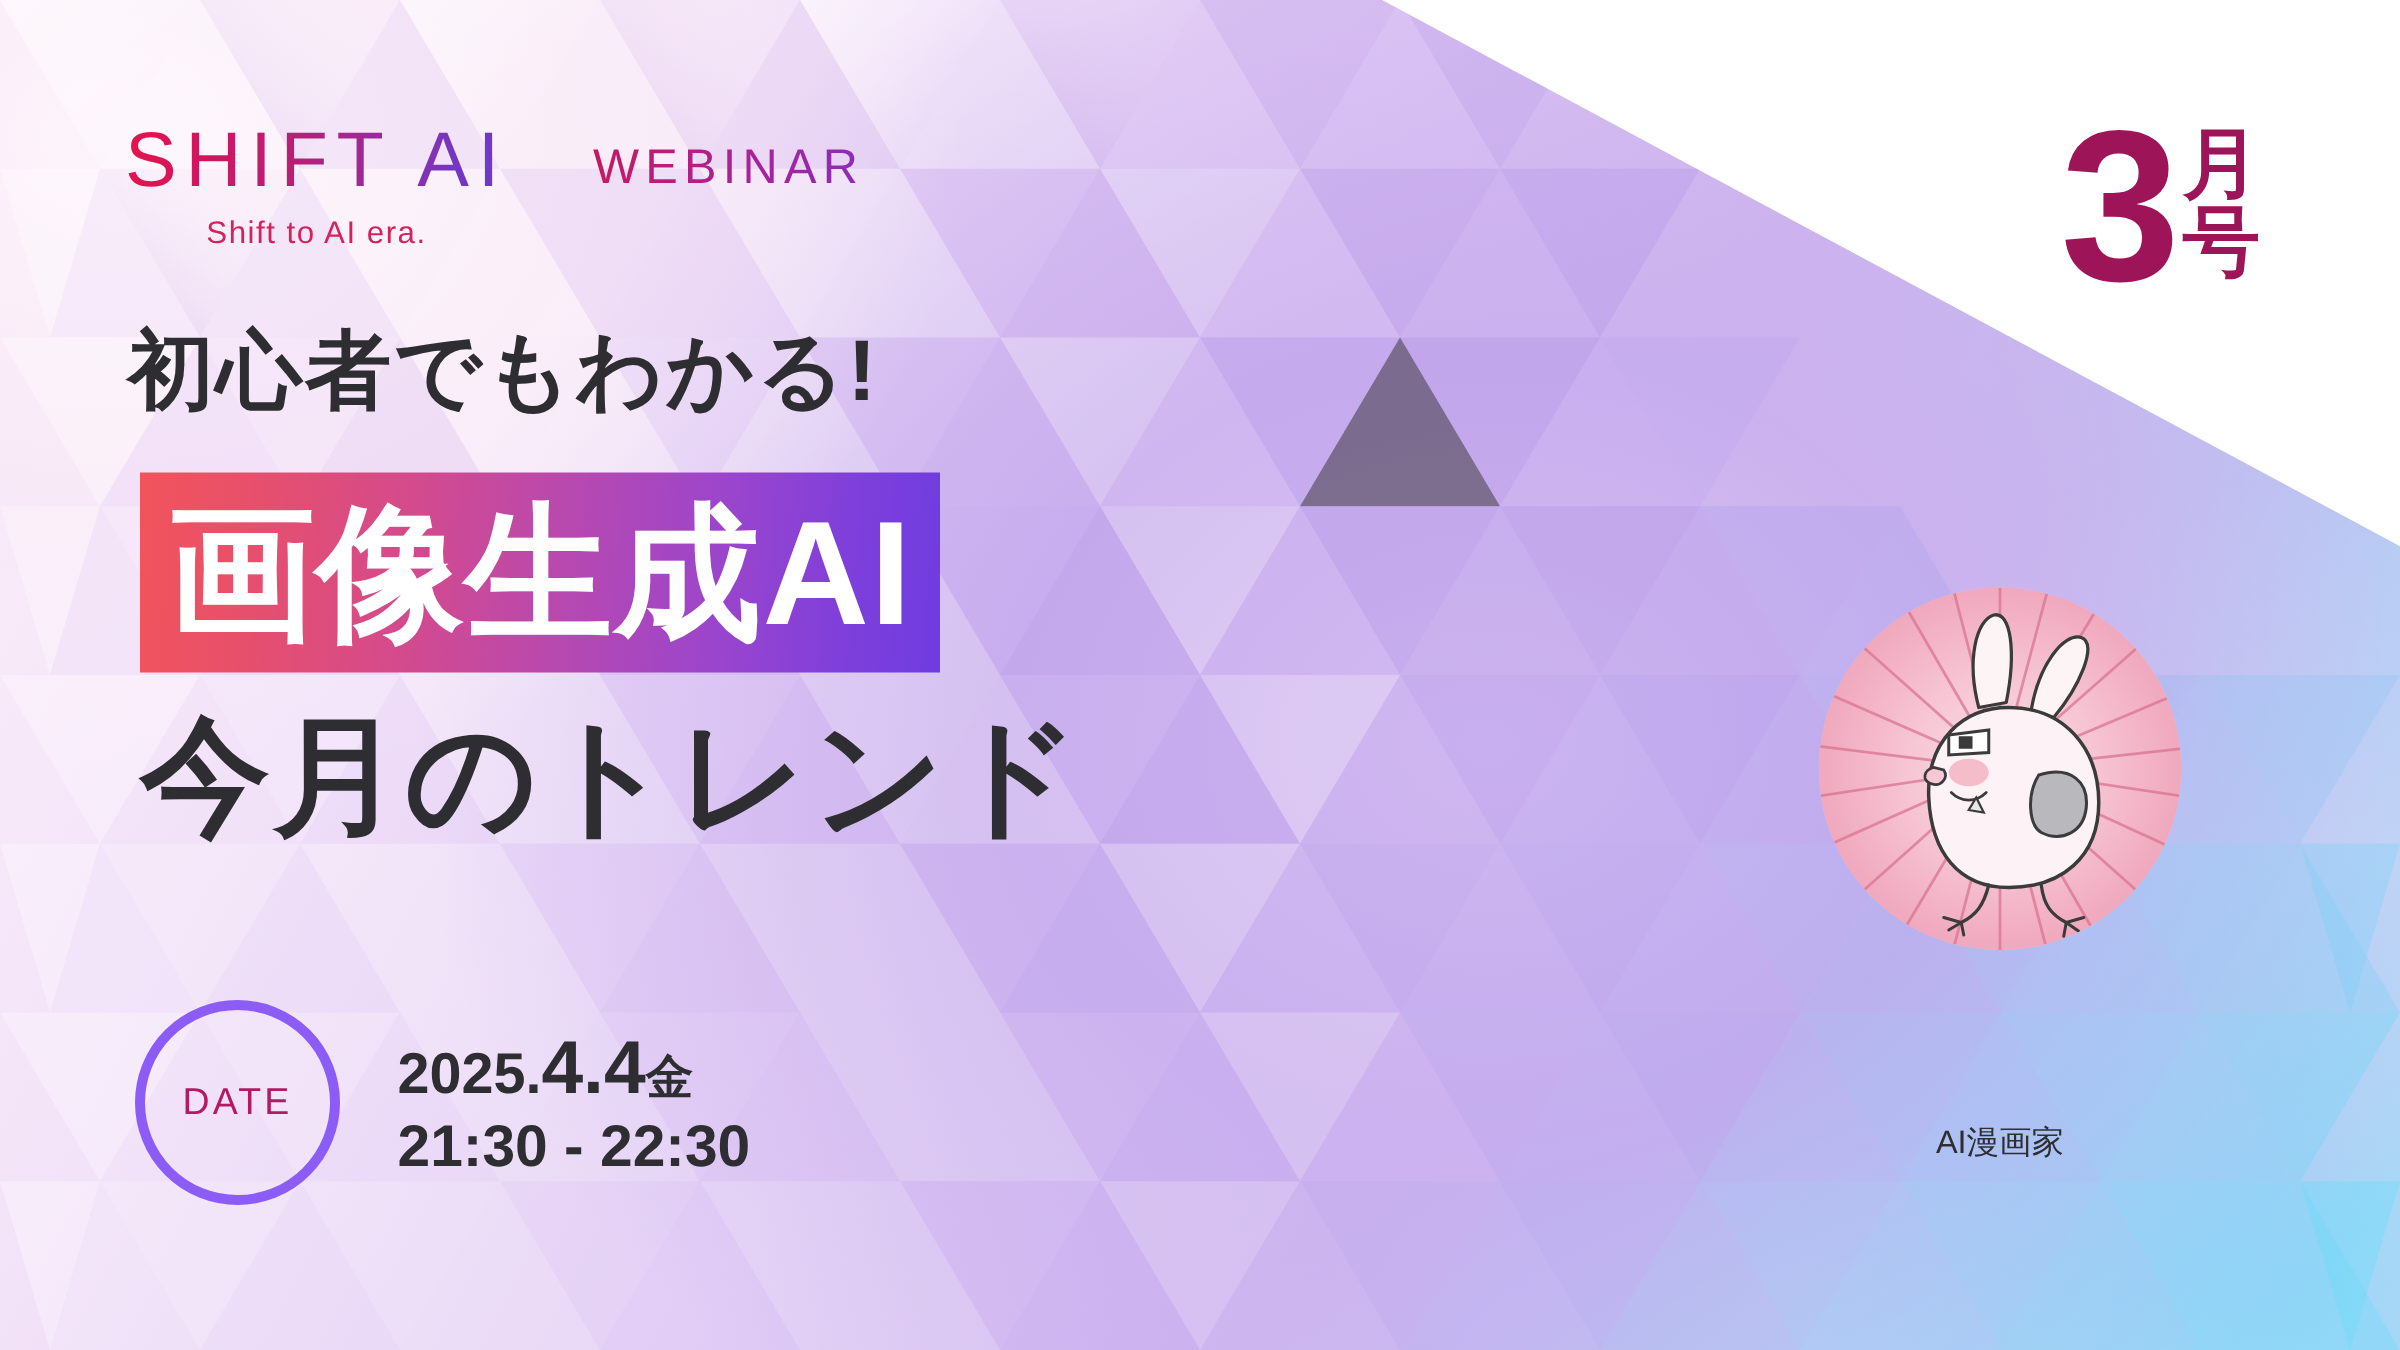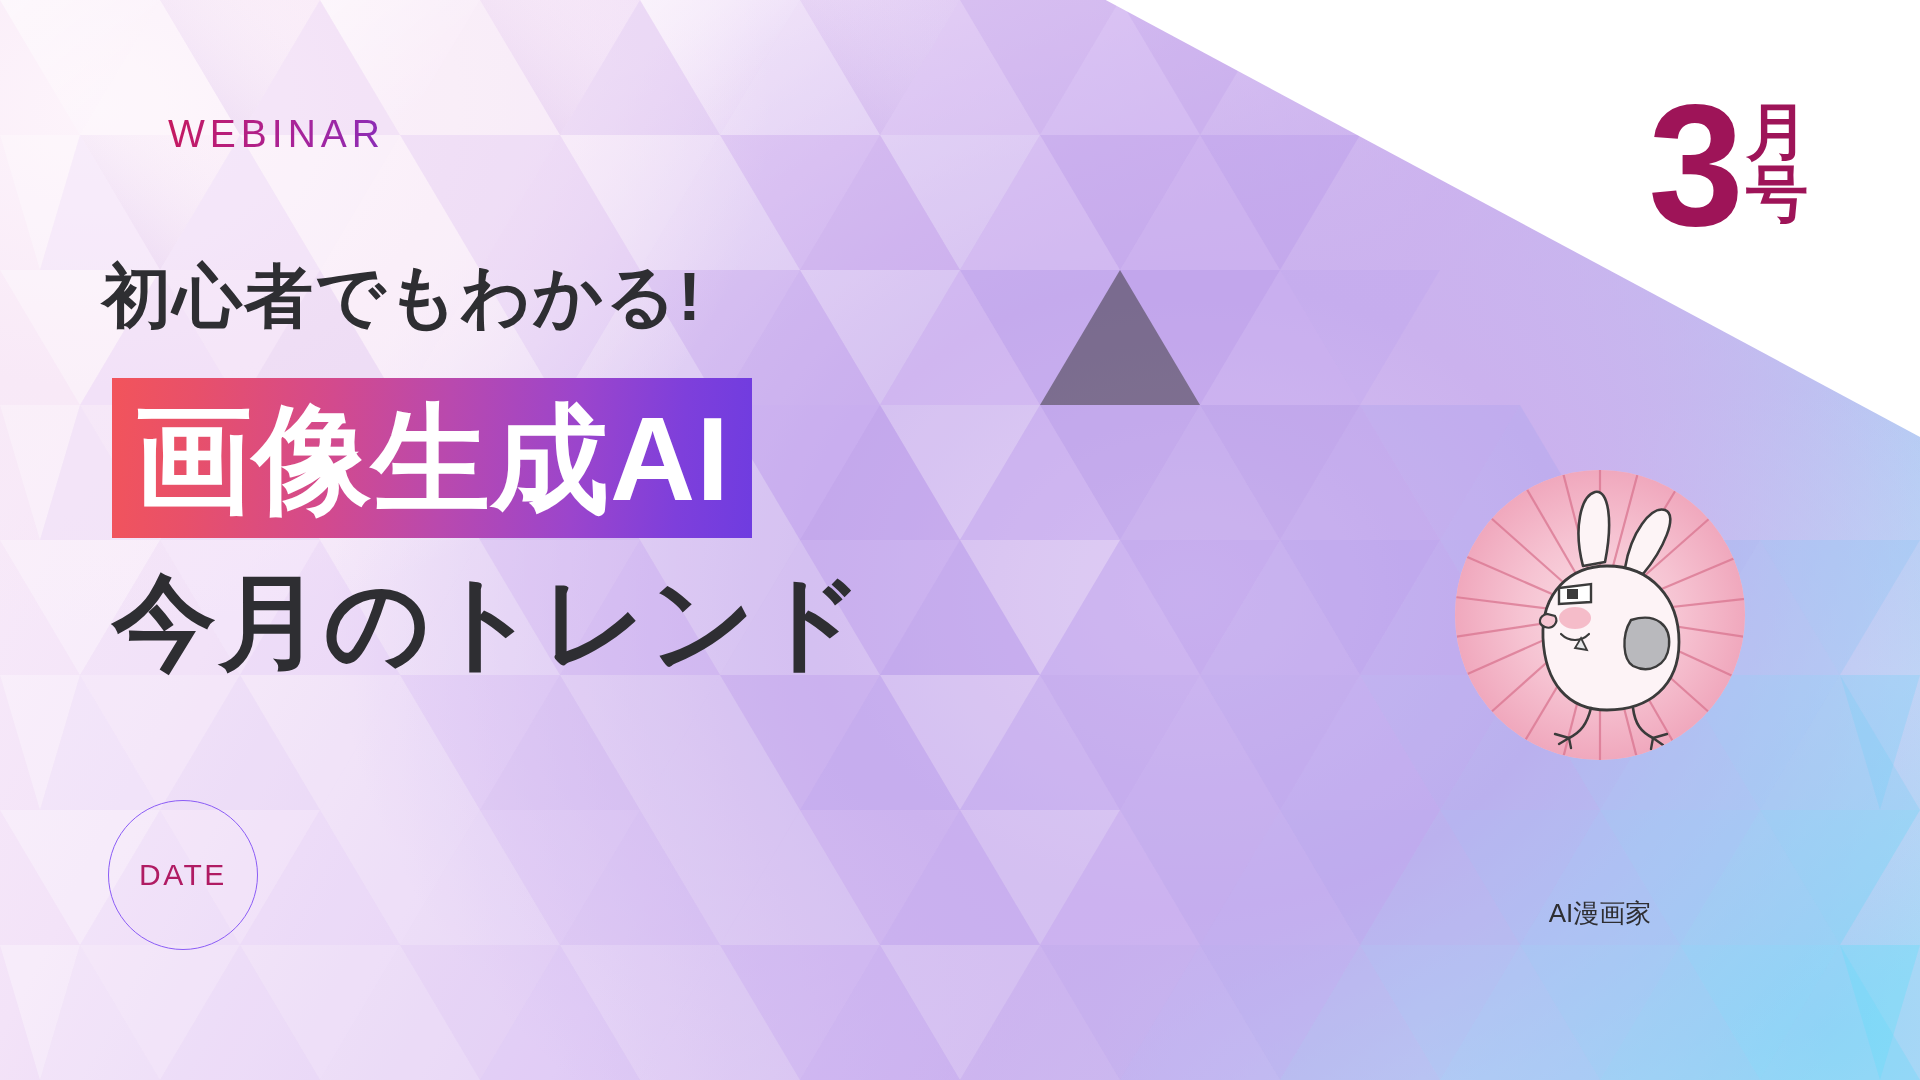"SHIFT AI" div.logo-block { html: none -> <div> <div>SHIFT AI</div> <div>Shift to AI era.</div> </div> }
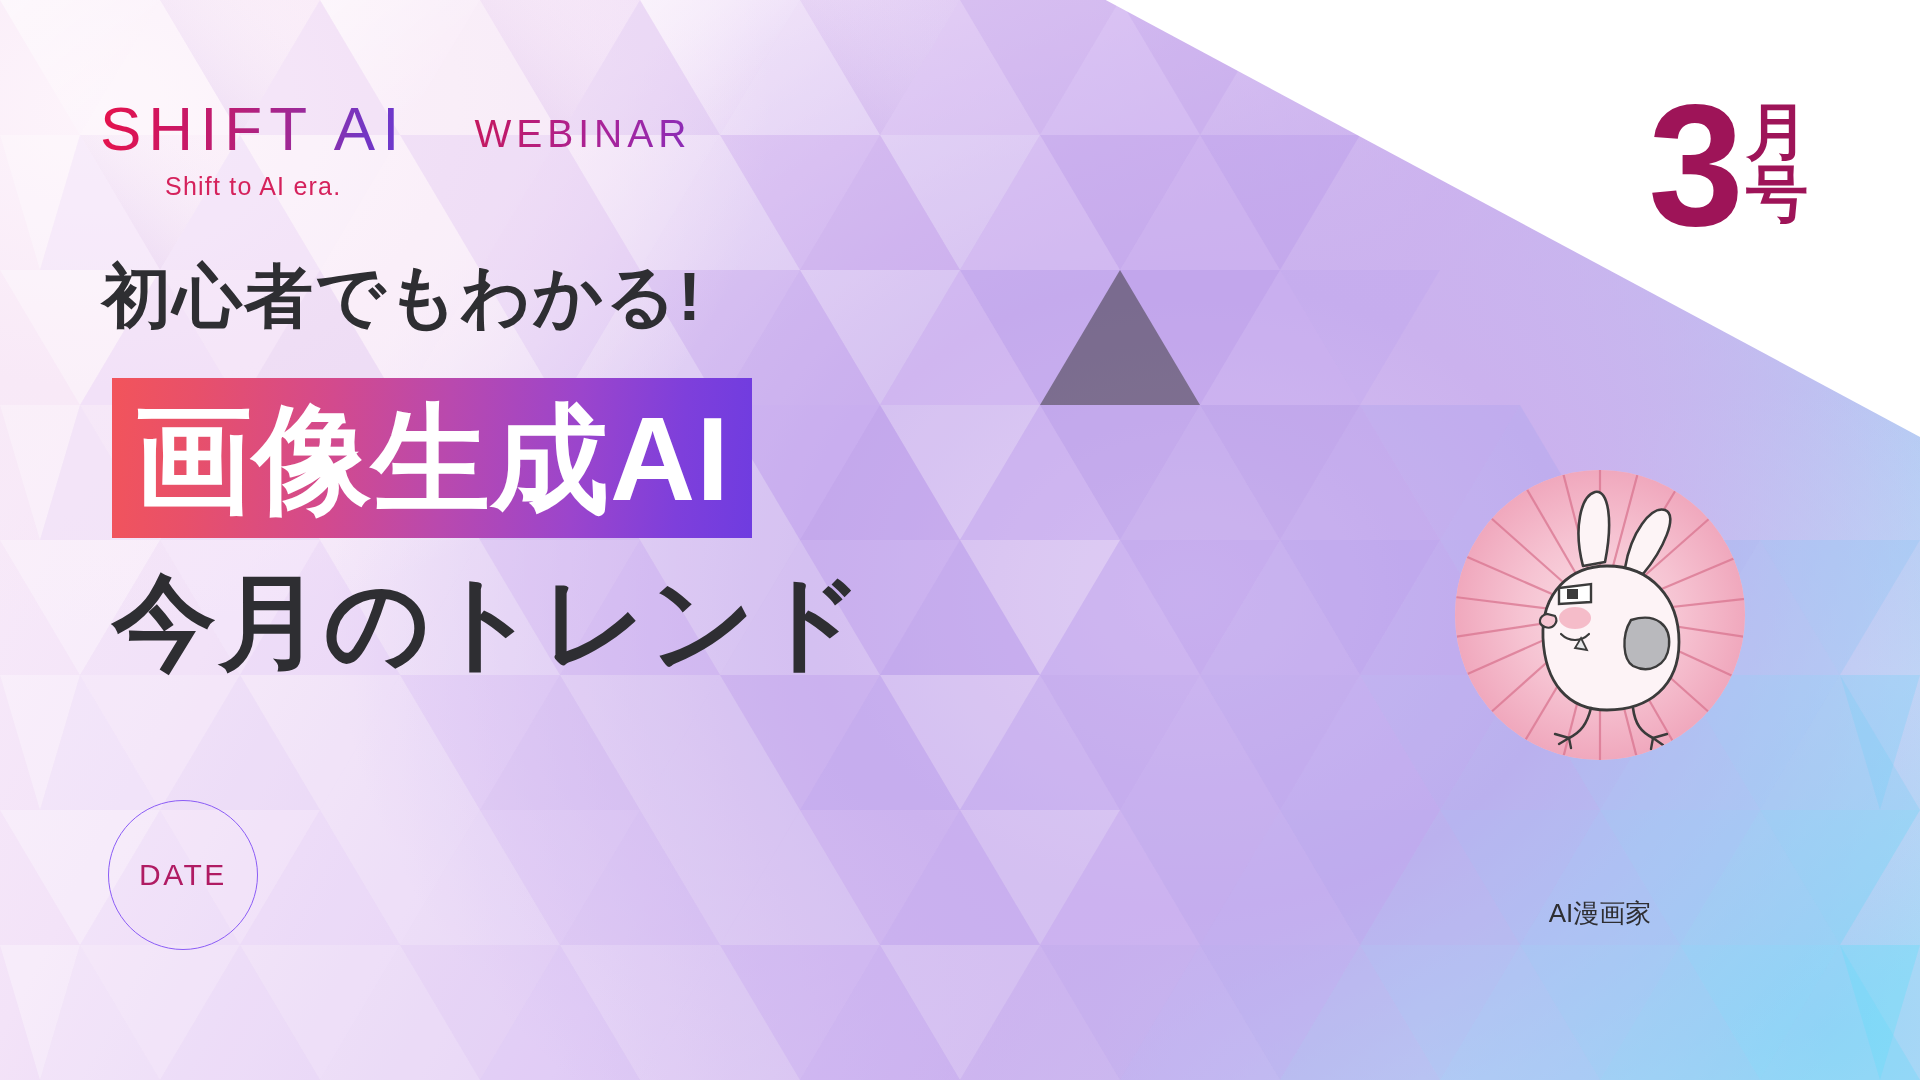"DATE" .date-circle { border: 1px solid #8b5cf6 -> 8px solid #8b5cf6 }
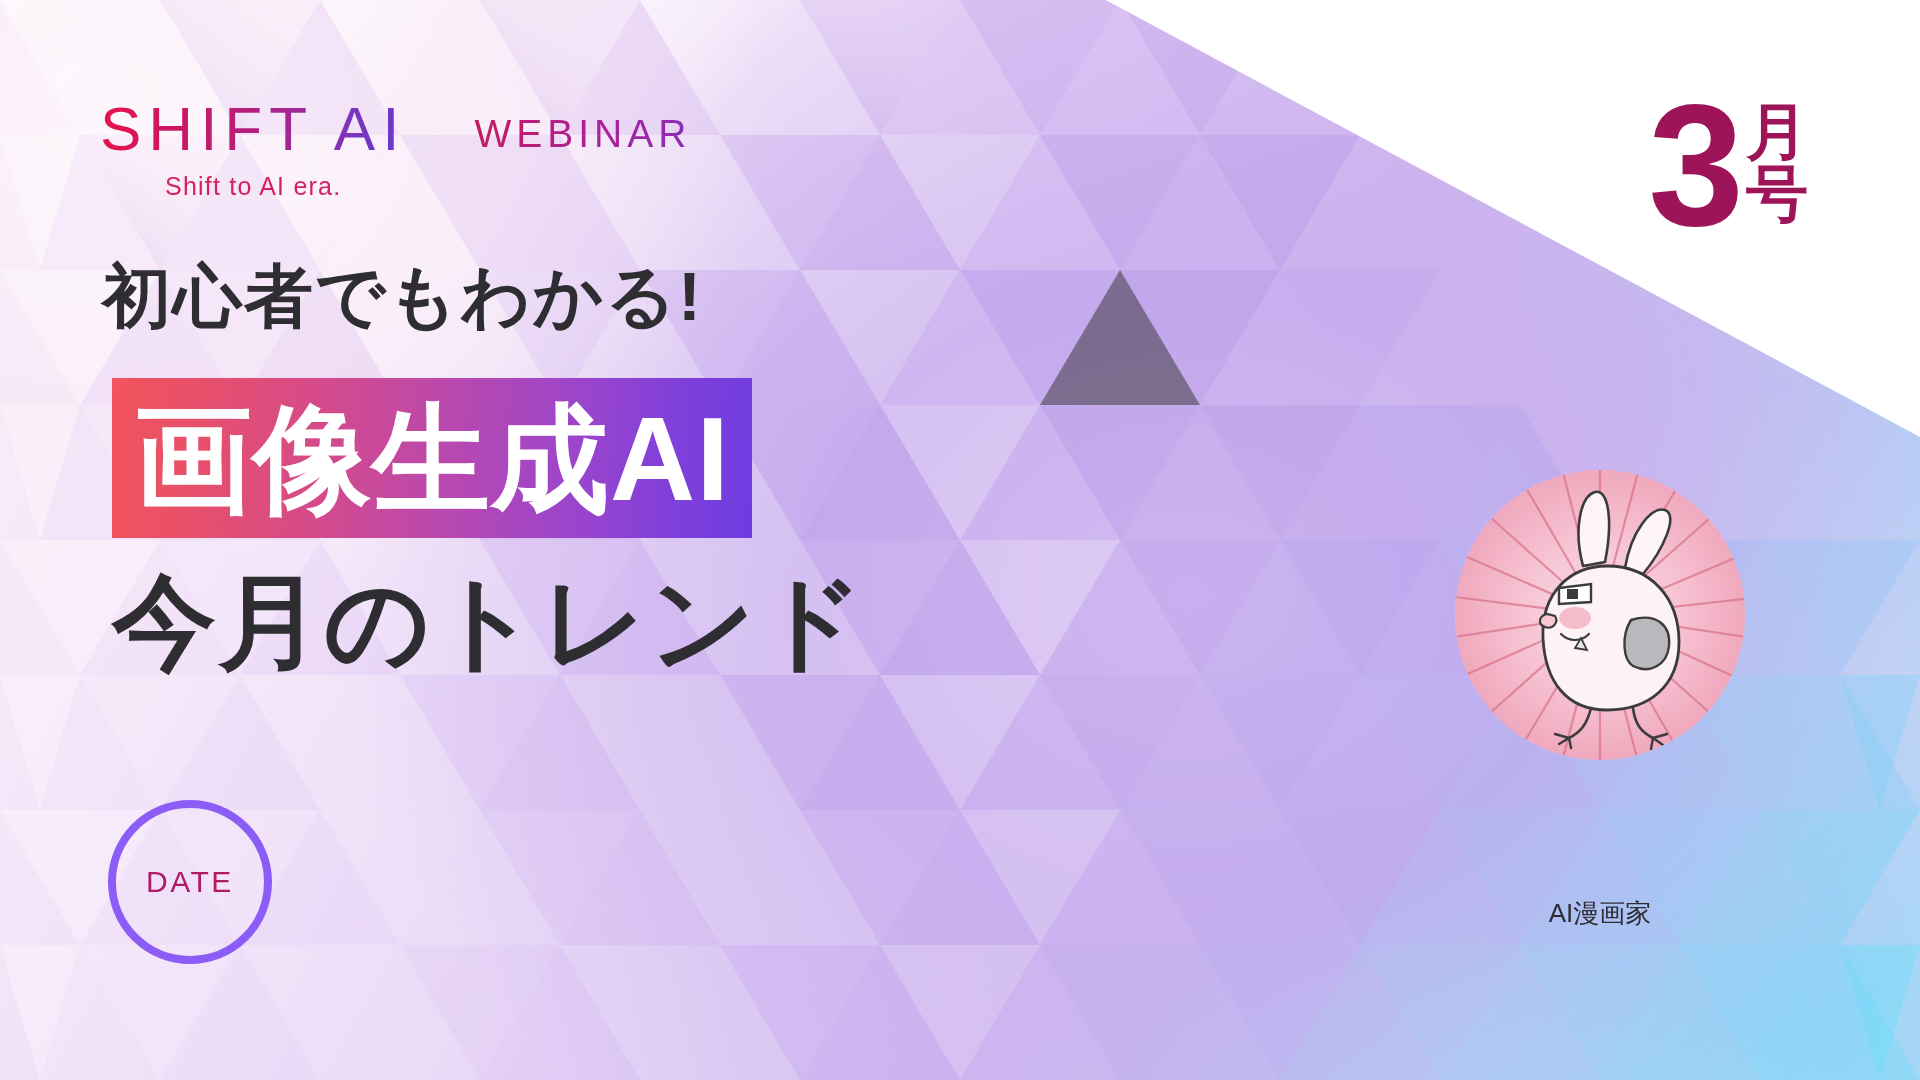"2025.4.4金" div.date-text { html: none -> <div> <div><span>2025.</span><span>4.4</span><span>金</span></div> <div>21:30 - 22:30</div> </div> }
